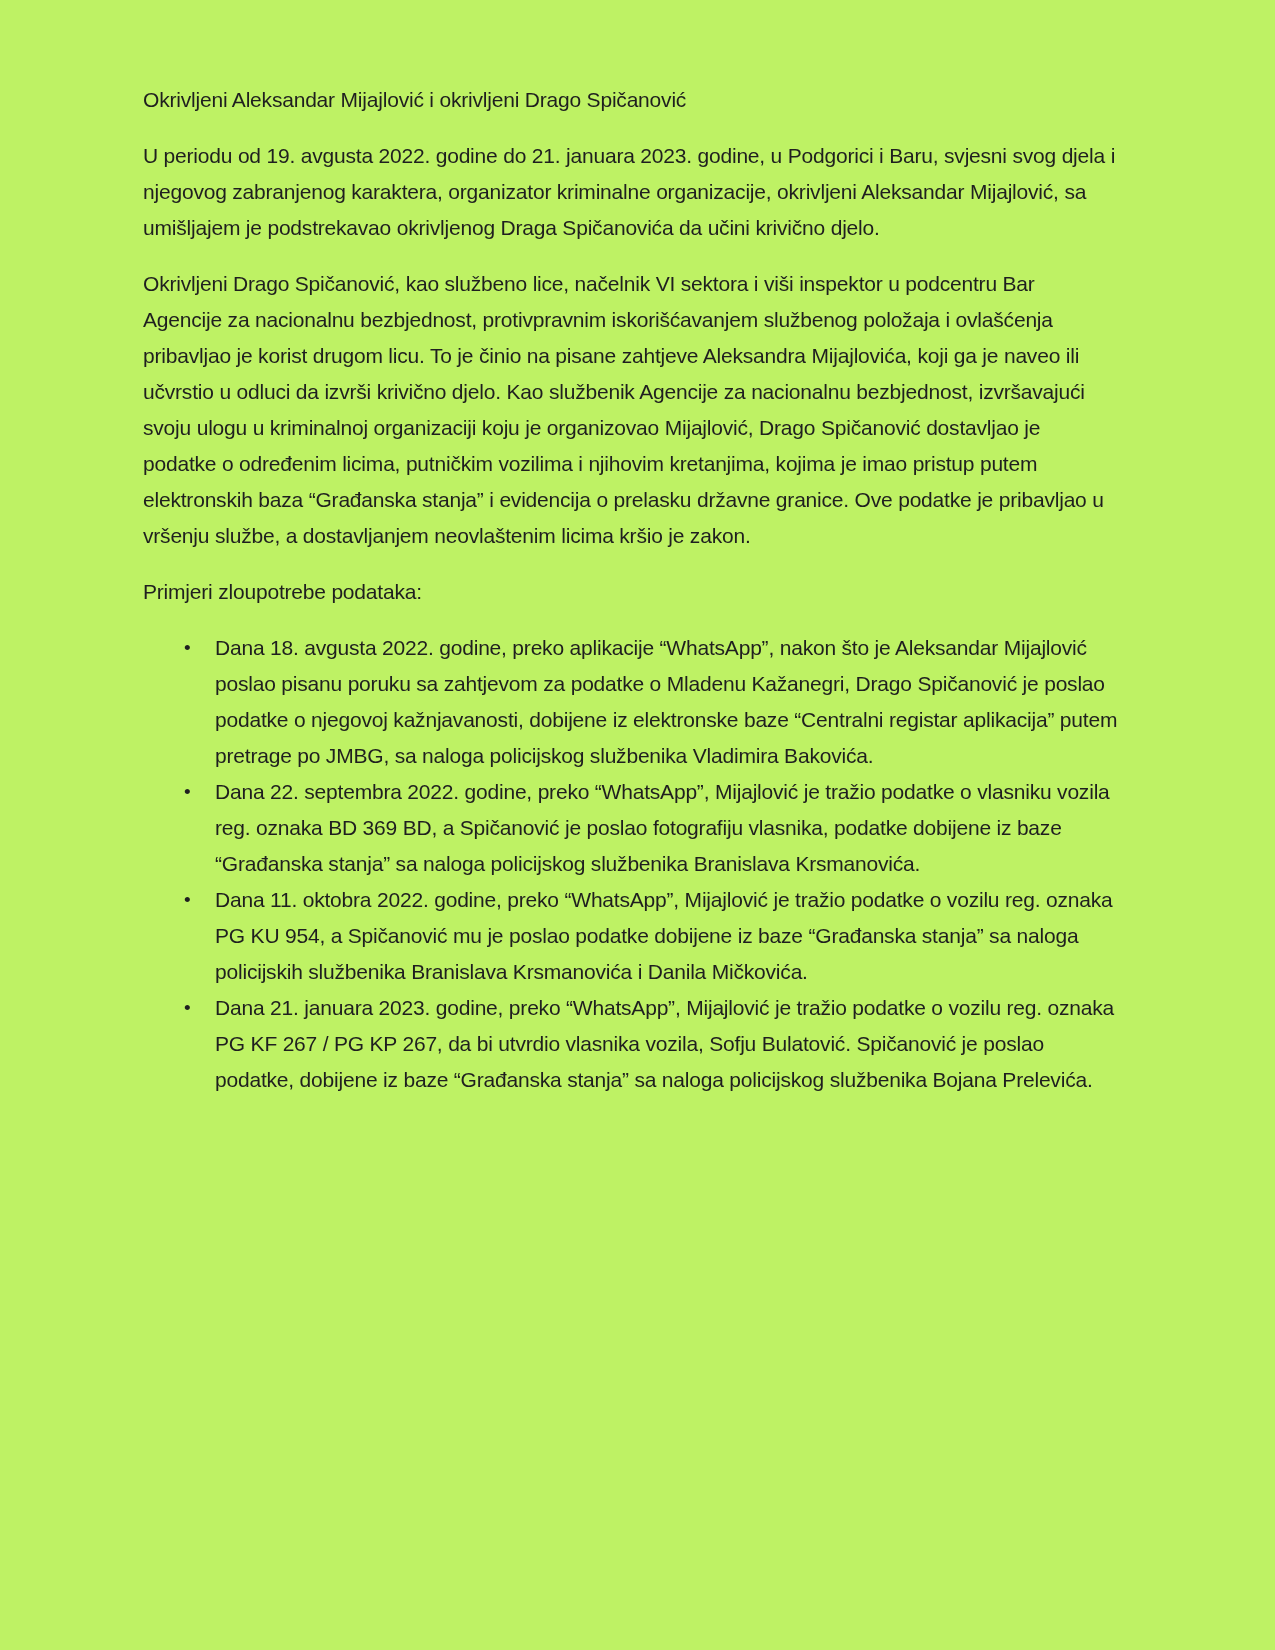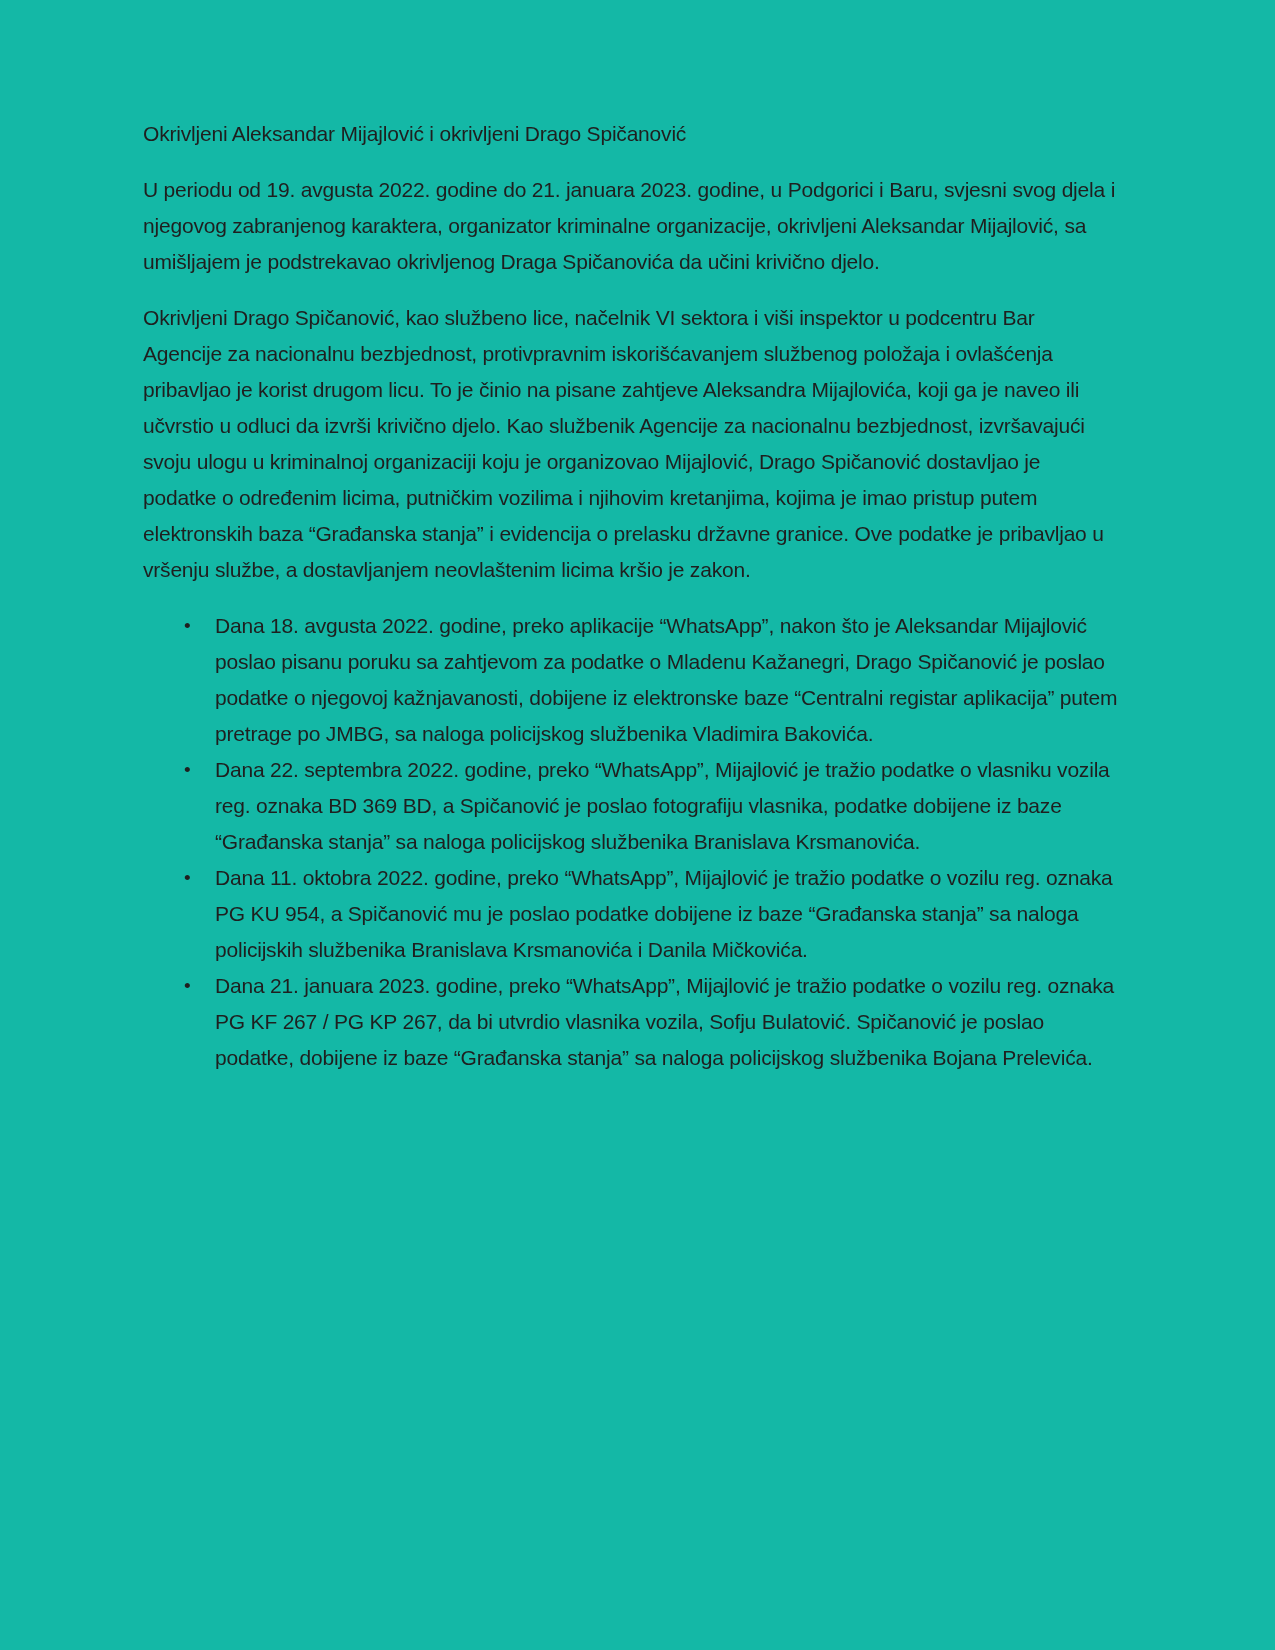"Okrivljeni Aleksandar Mijajlović i" .page { background: #14b8a6 -> #bef264; padding: 116px 157px 0 143px -> 82px 157px 0 143px }
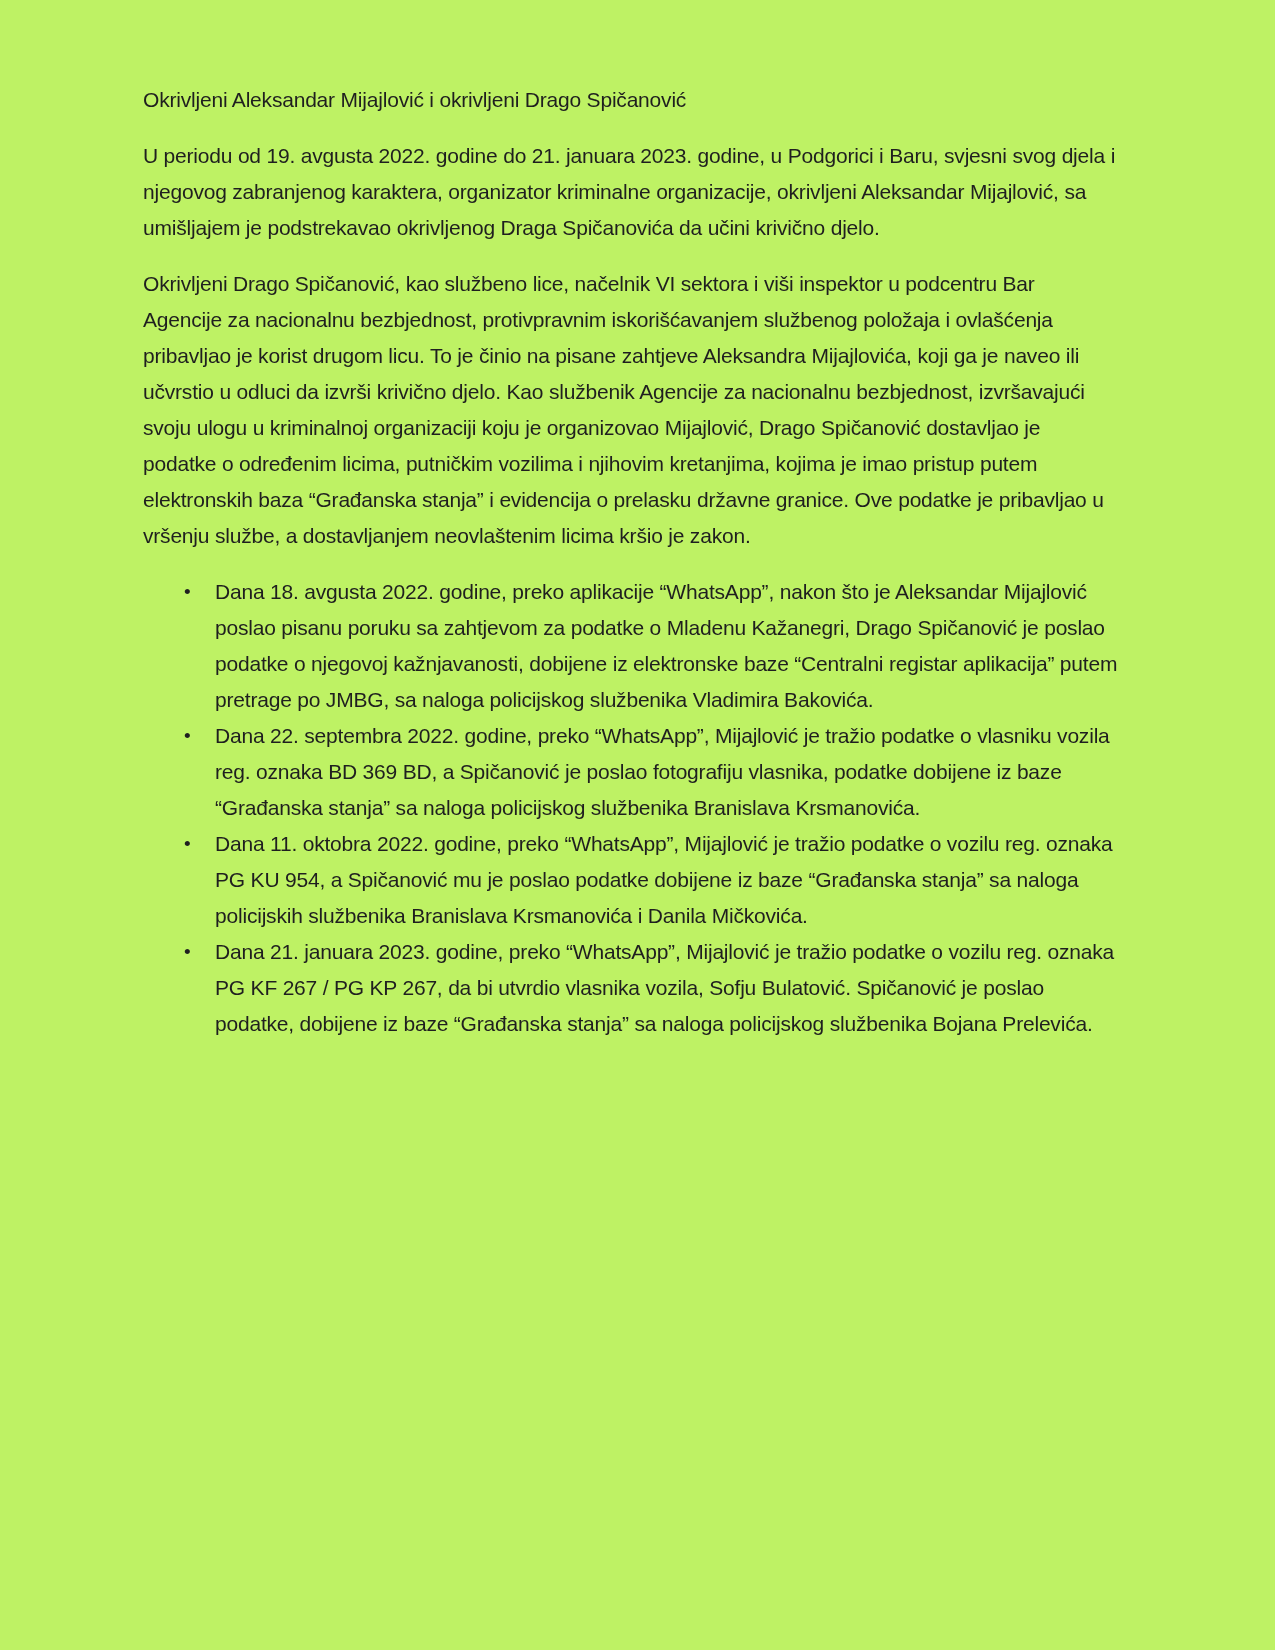"Primjeri zloupotrebe podataka:" p.para { html: none -> <p>Primjeri zloupotrebe podataka:</p> }
